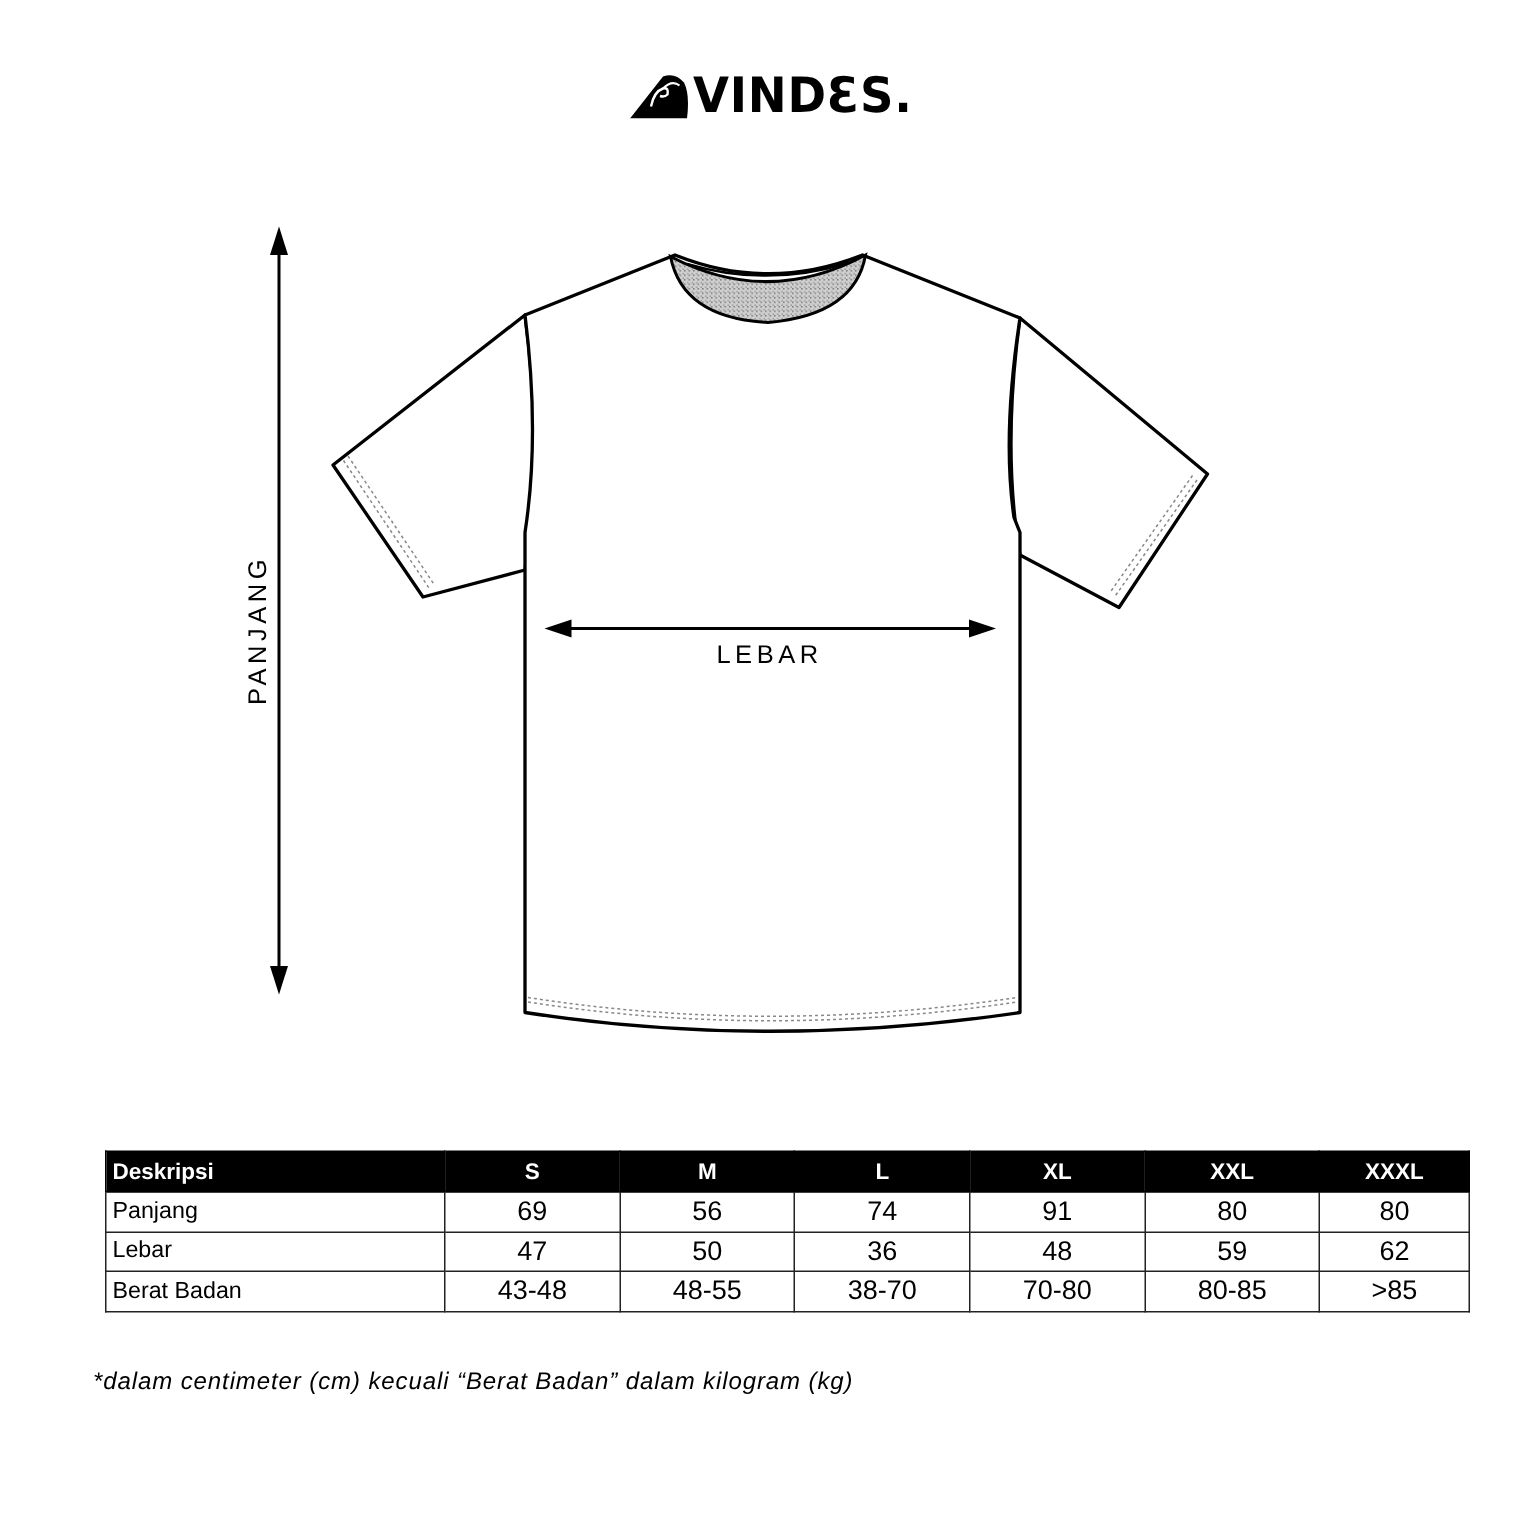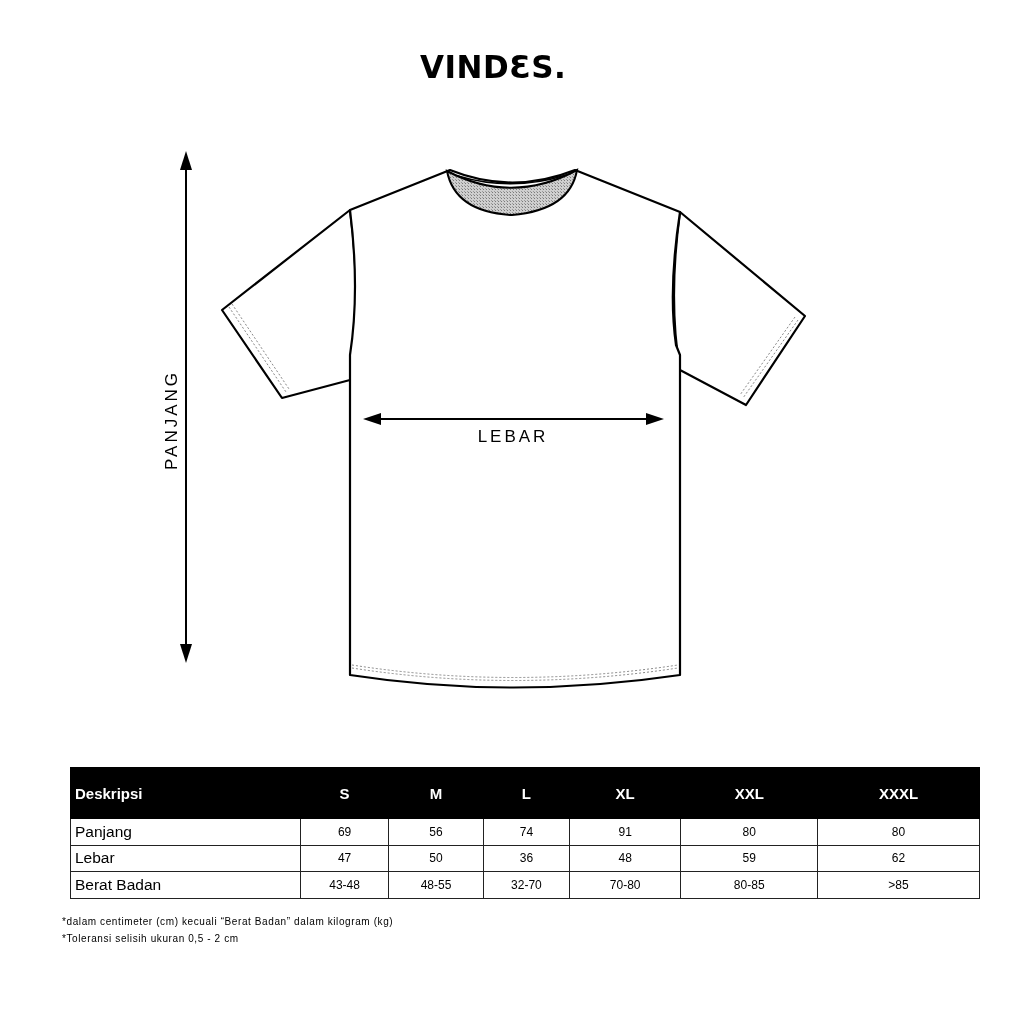"VINDƐS." .logo { flex-direction: column -> none }
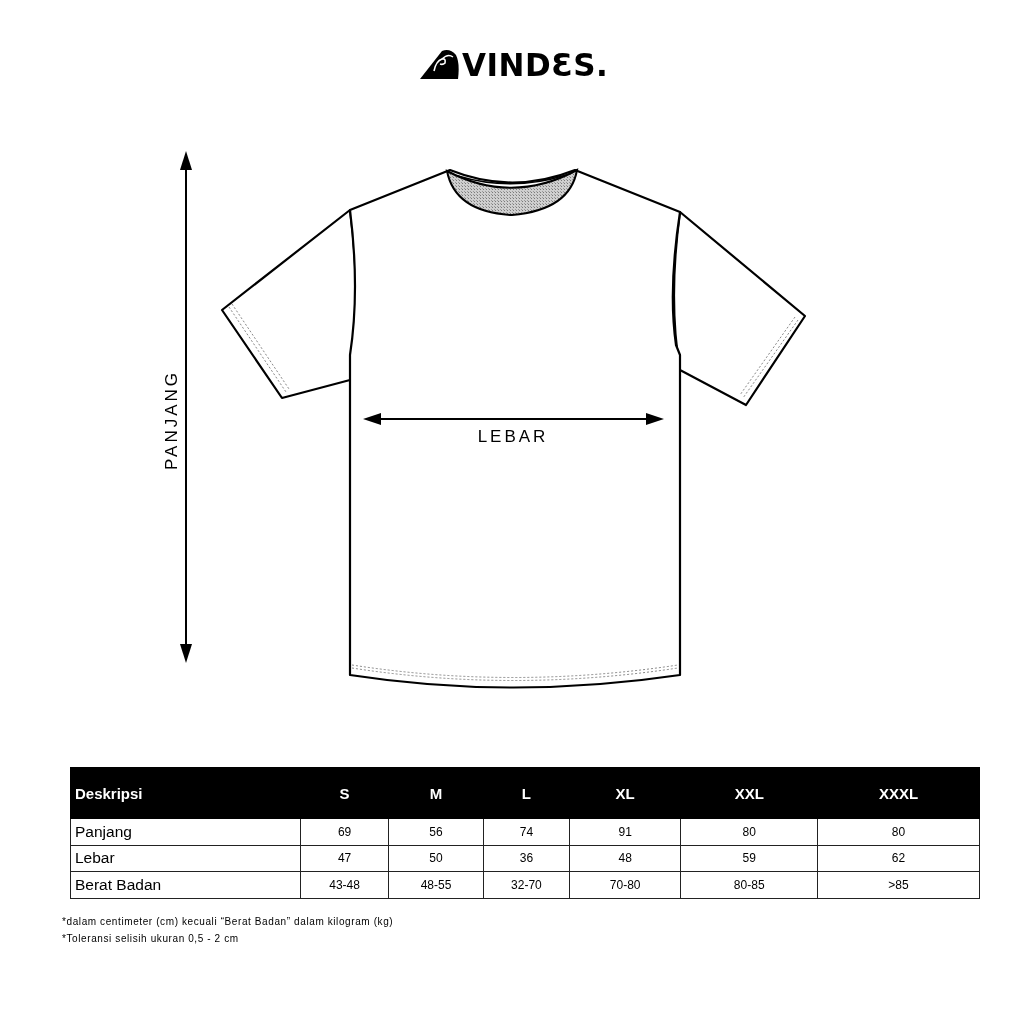"Deskripsi" table.size th { padding: 12px -> 0 }
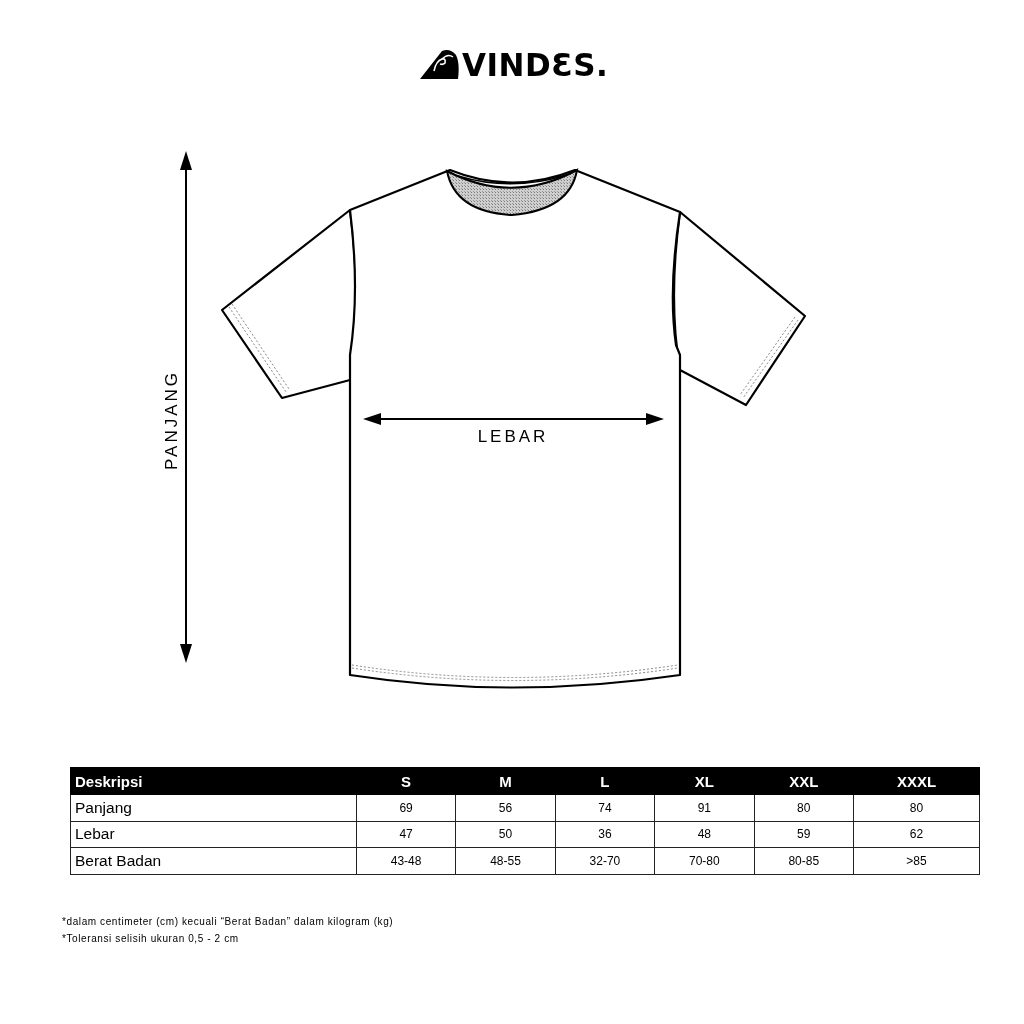"69" table.size td { font-size: 12px -> 18px }
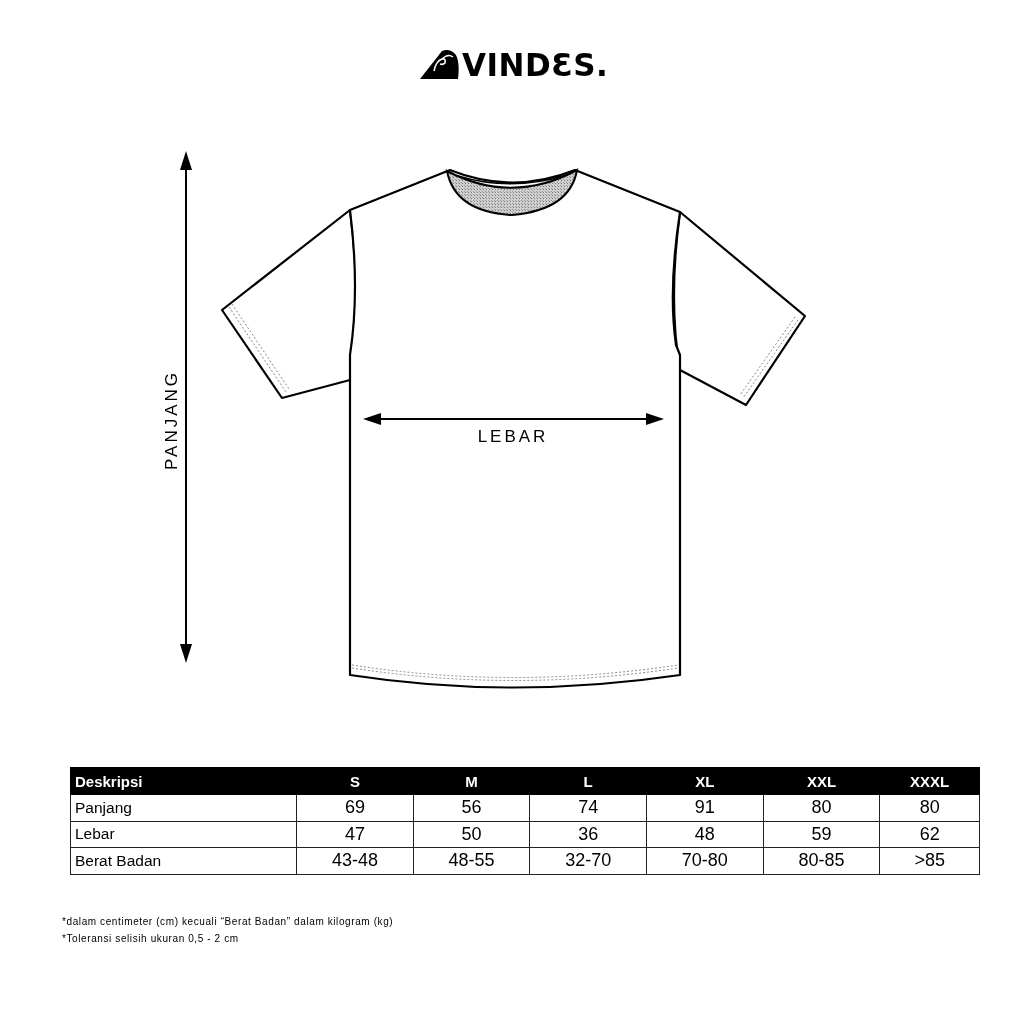"32-70" td { text: 32-70 -> 38-70 }
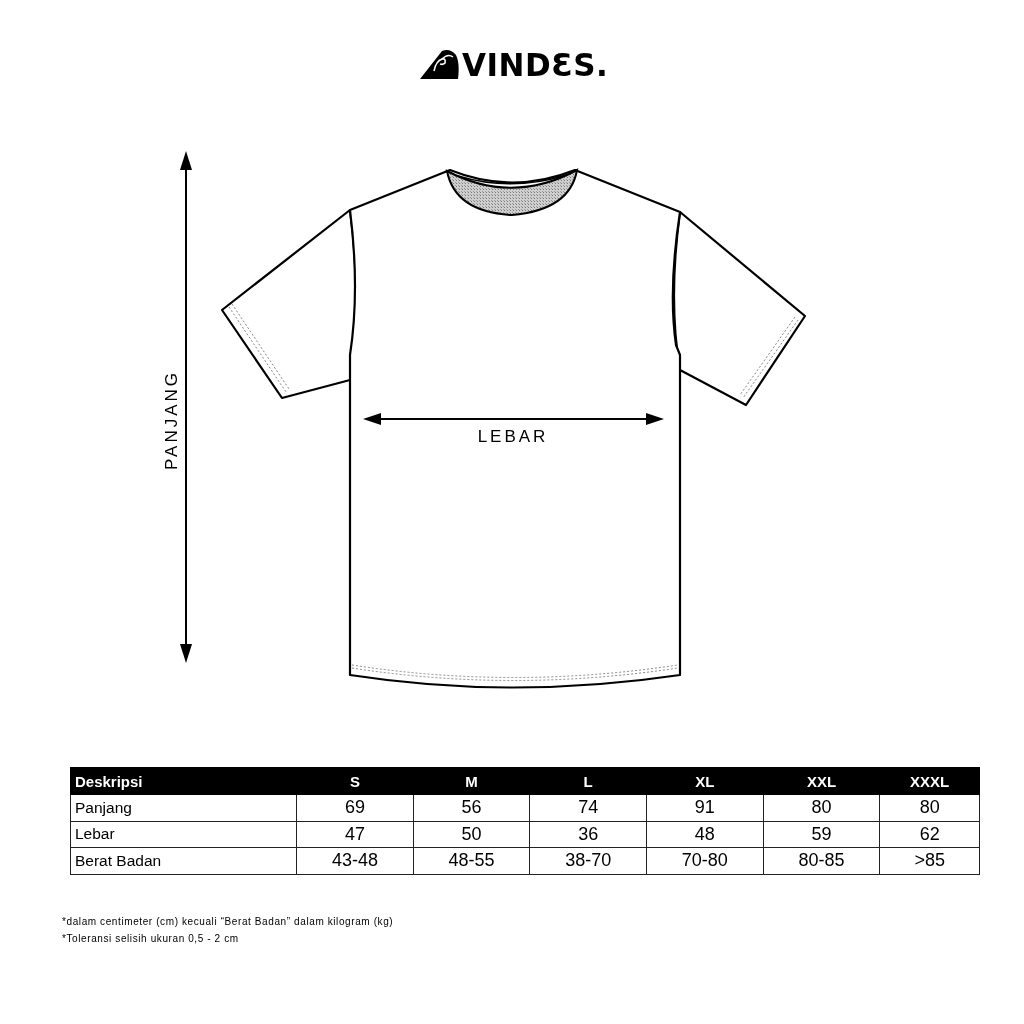"*dalam centimeter (cm) kecuali “Berat" .notes { font-size: 10px -> 16px; font-style: none -> italic }
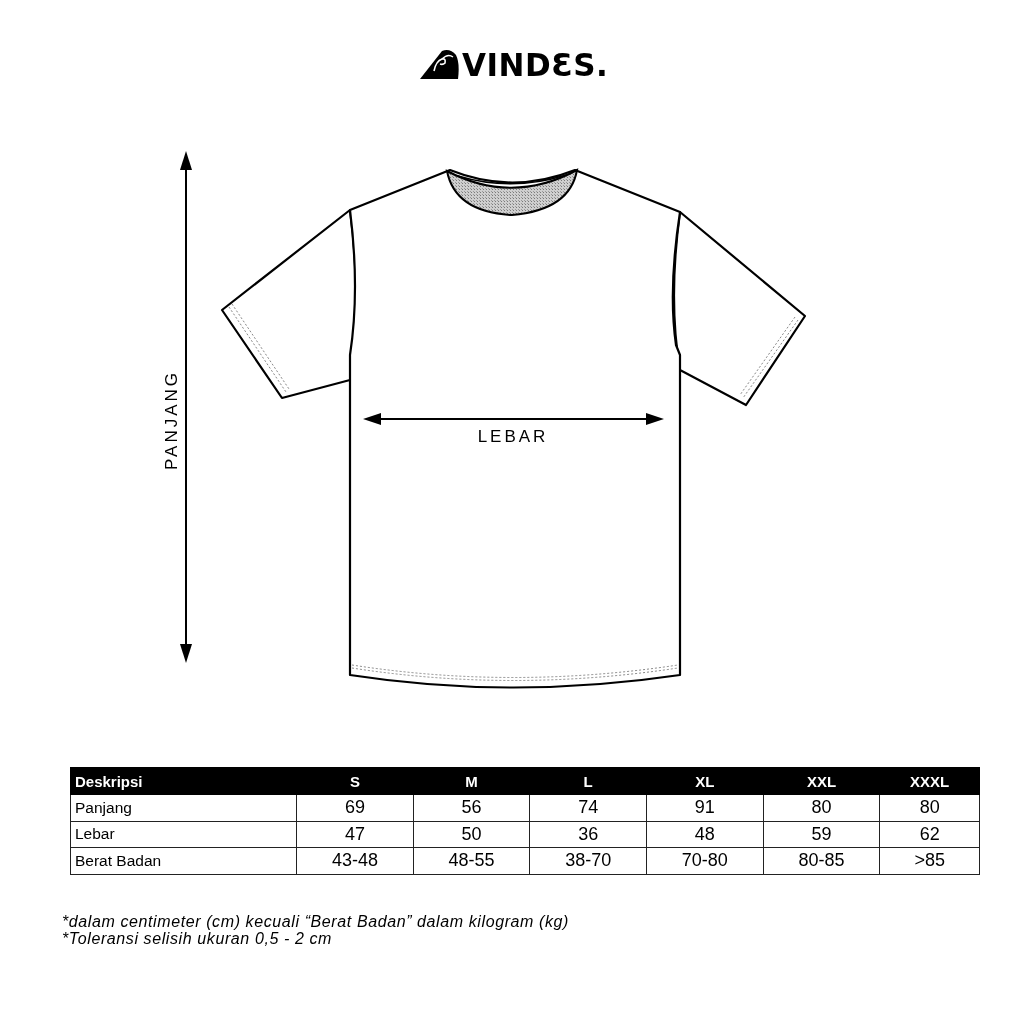"*Toleransi selisih ukuran 0,5 -" div { html: <div>*Toleransi selisih ukuran 0,5 - 2 cm</div> -> none }
